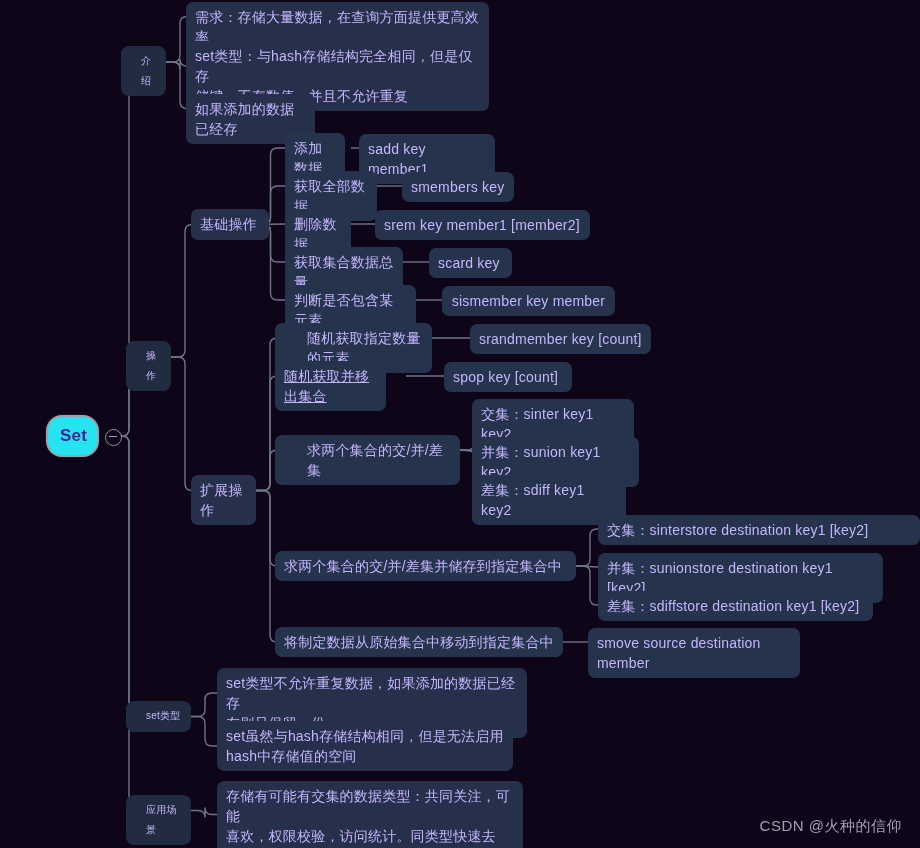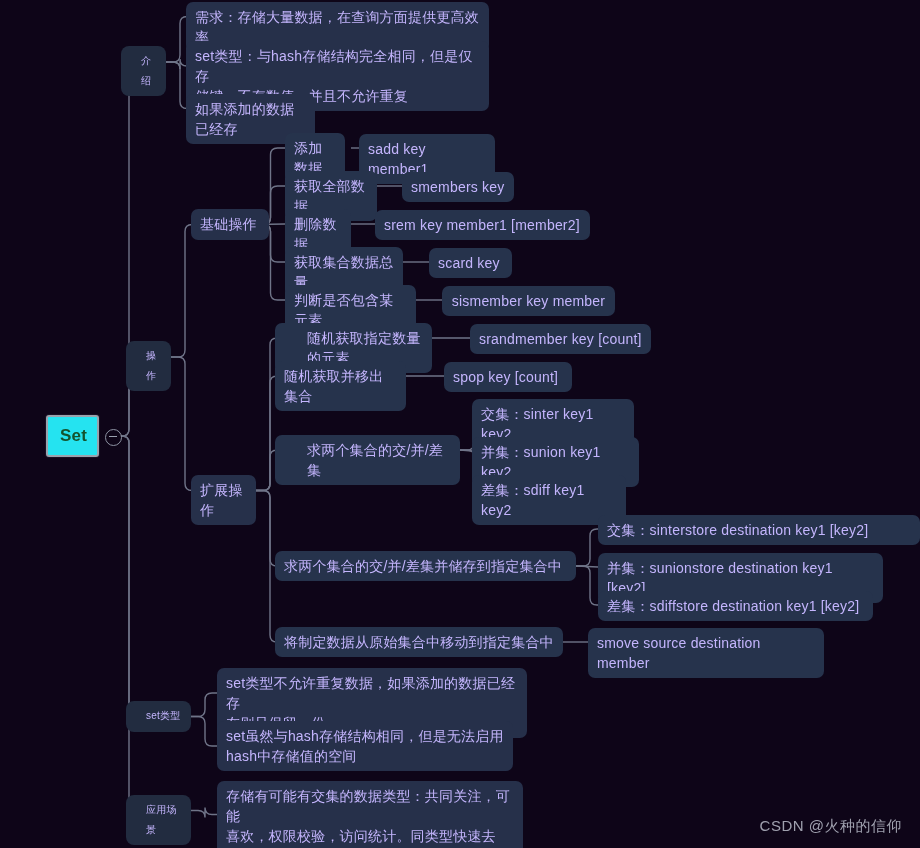"随机获取并移出集合" div.node { text-decoration: none -> underline; width: 131px -> 111px }
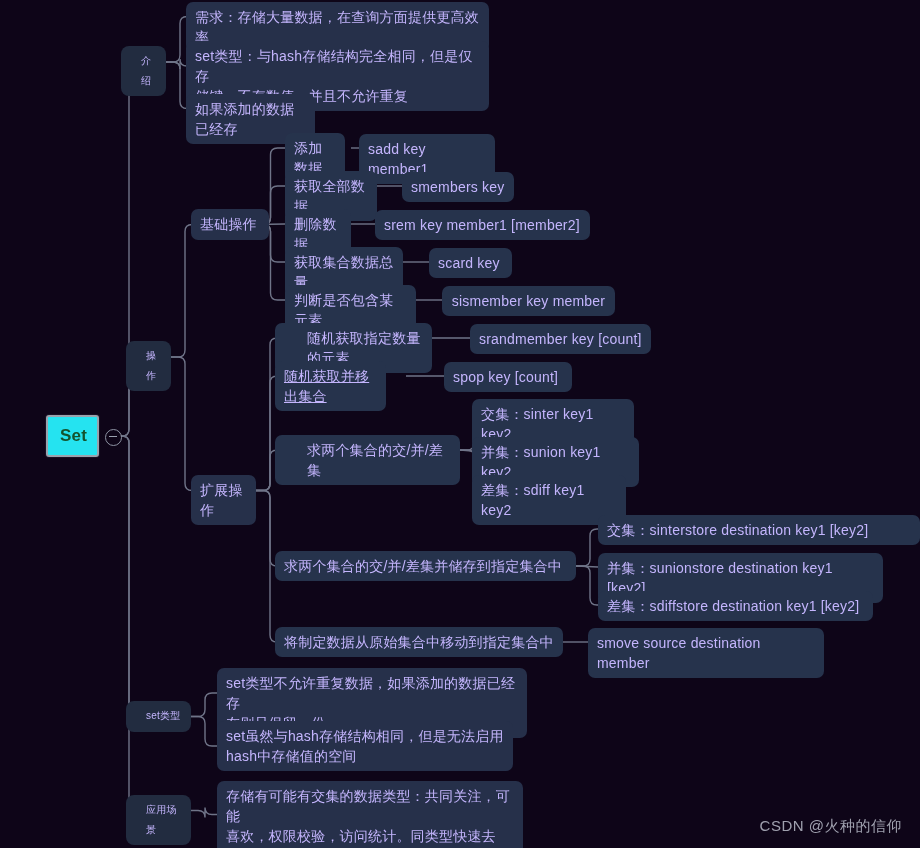"Set" .node.lvl1 { border-radius: 3px -> 16px; color: #14532d -> #4c1d95 }
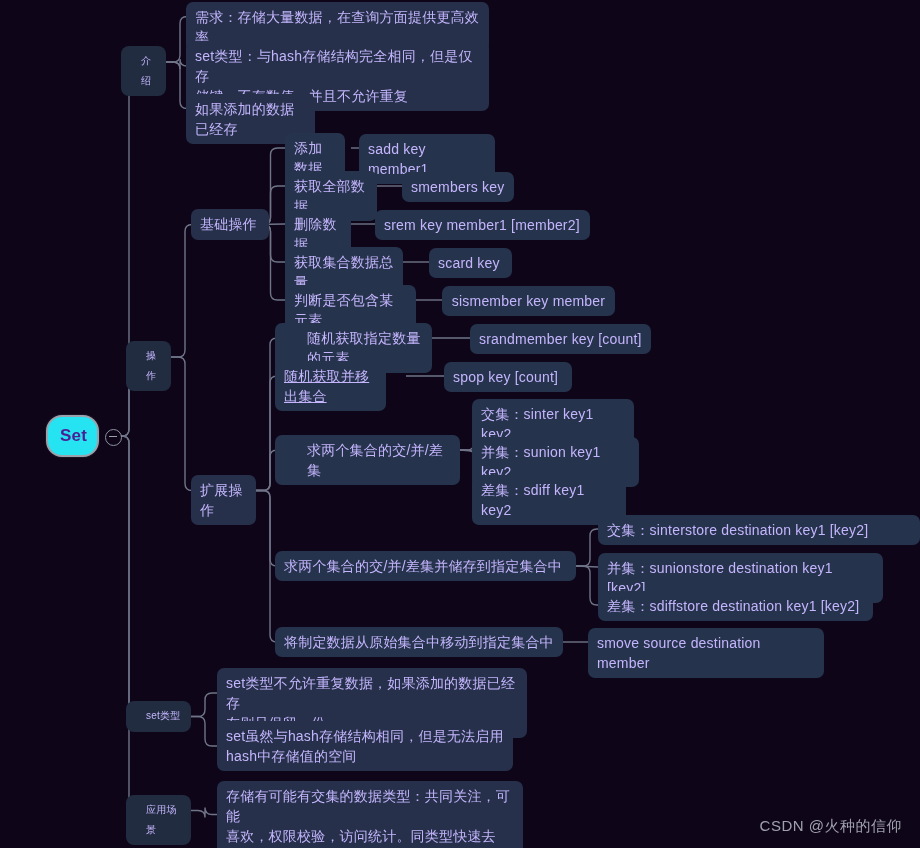"smove source destination member" div.node { width: 236px -> 212px }
